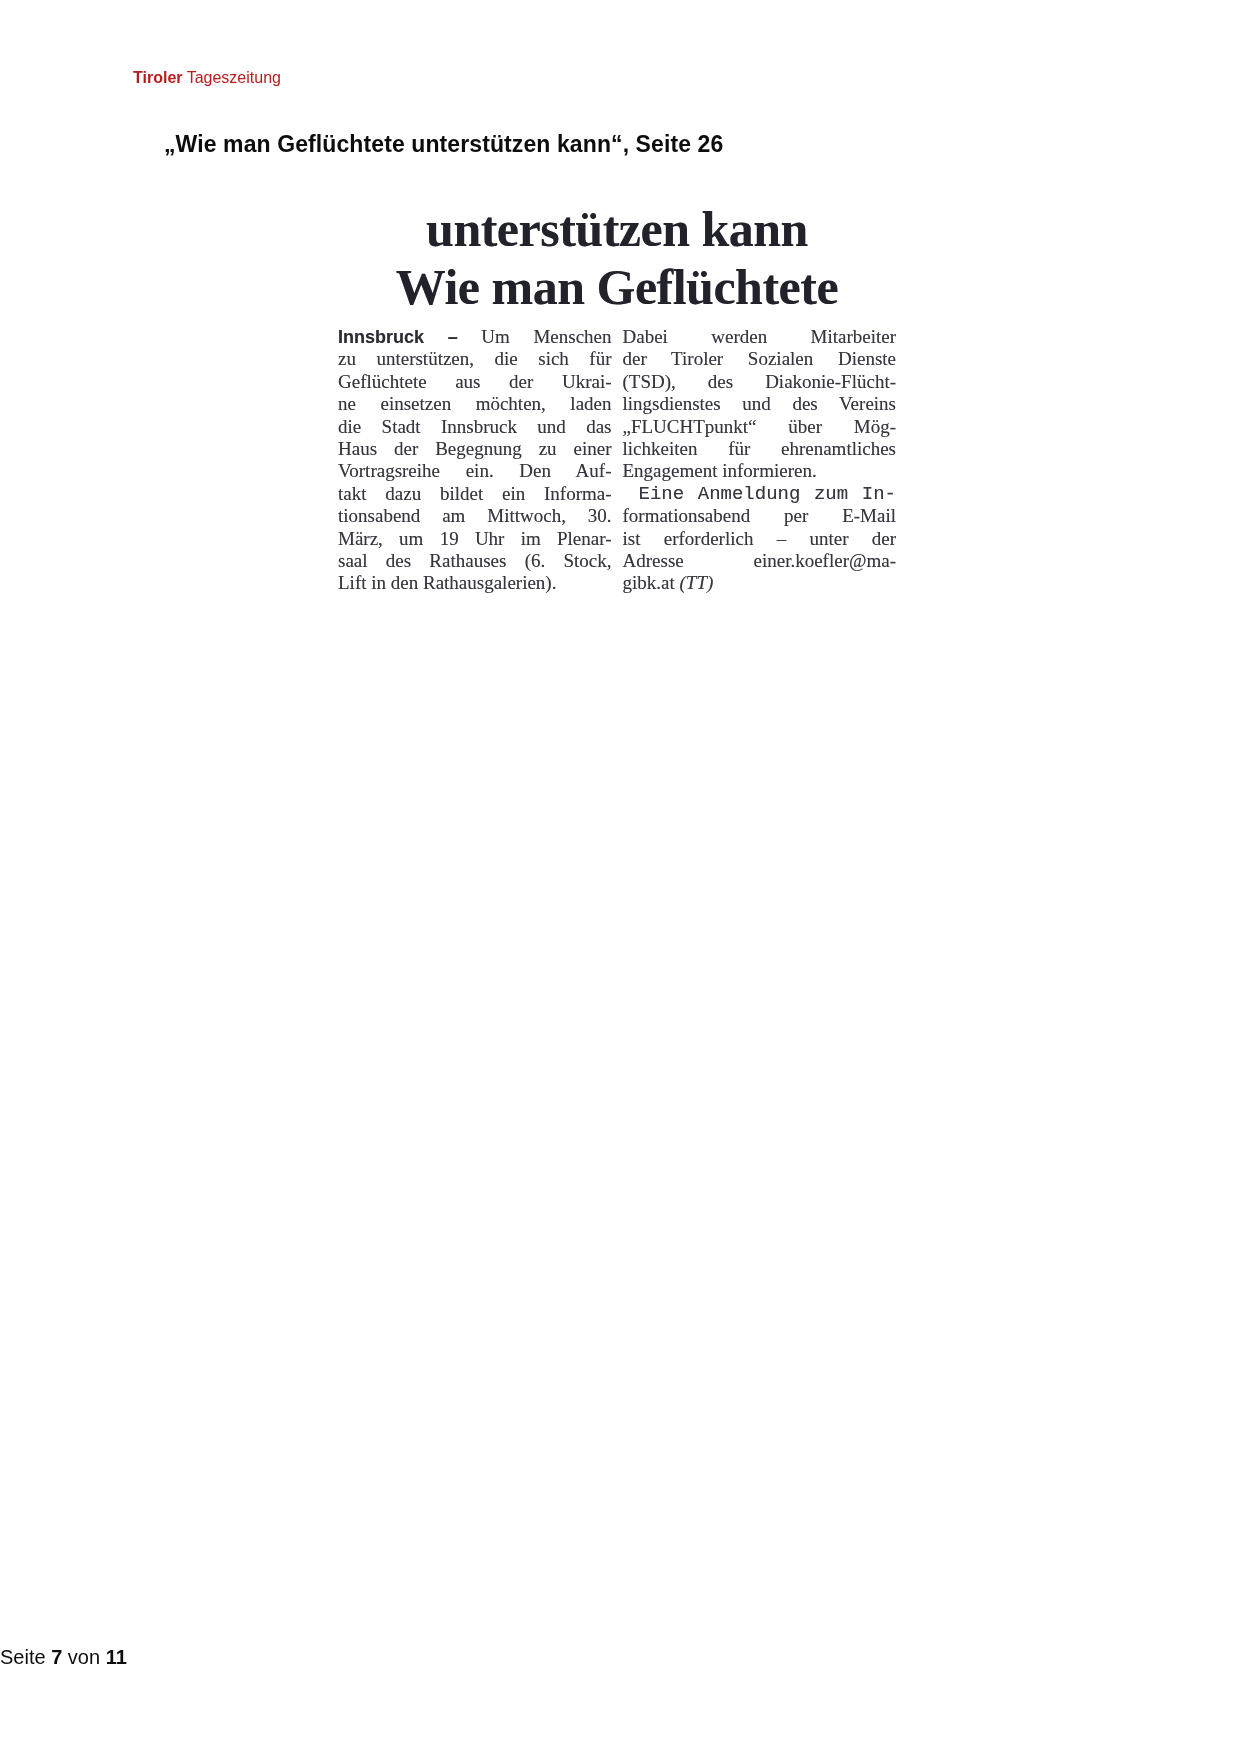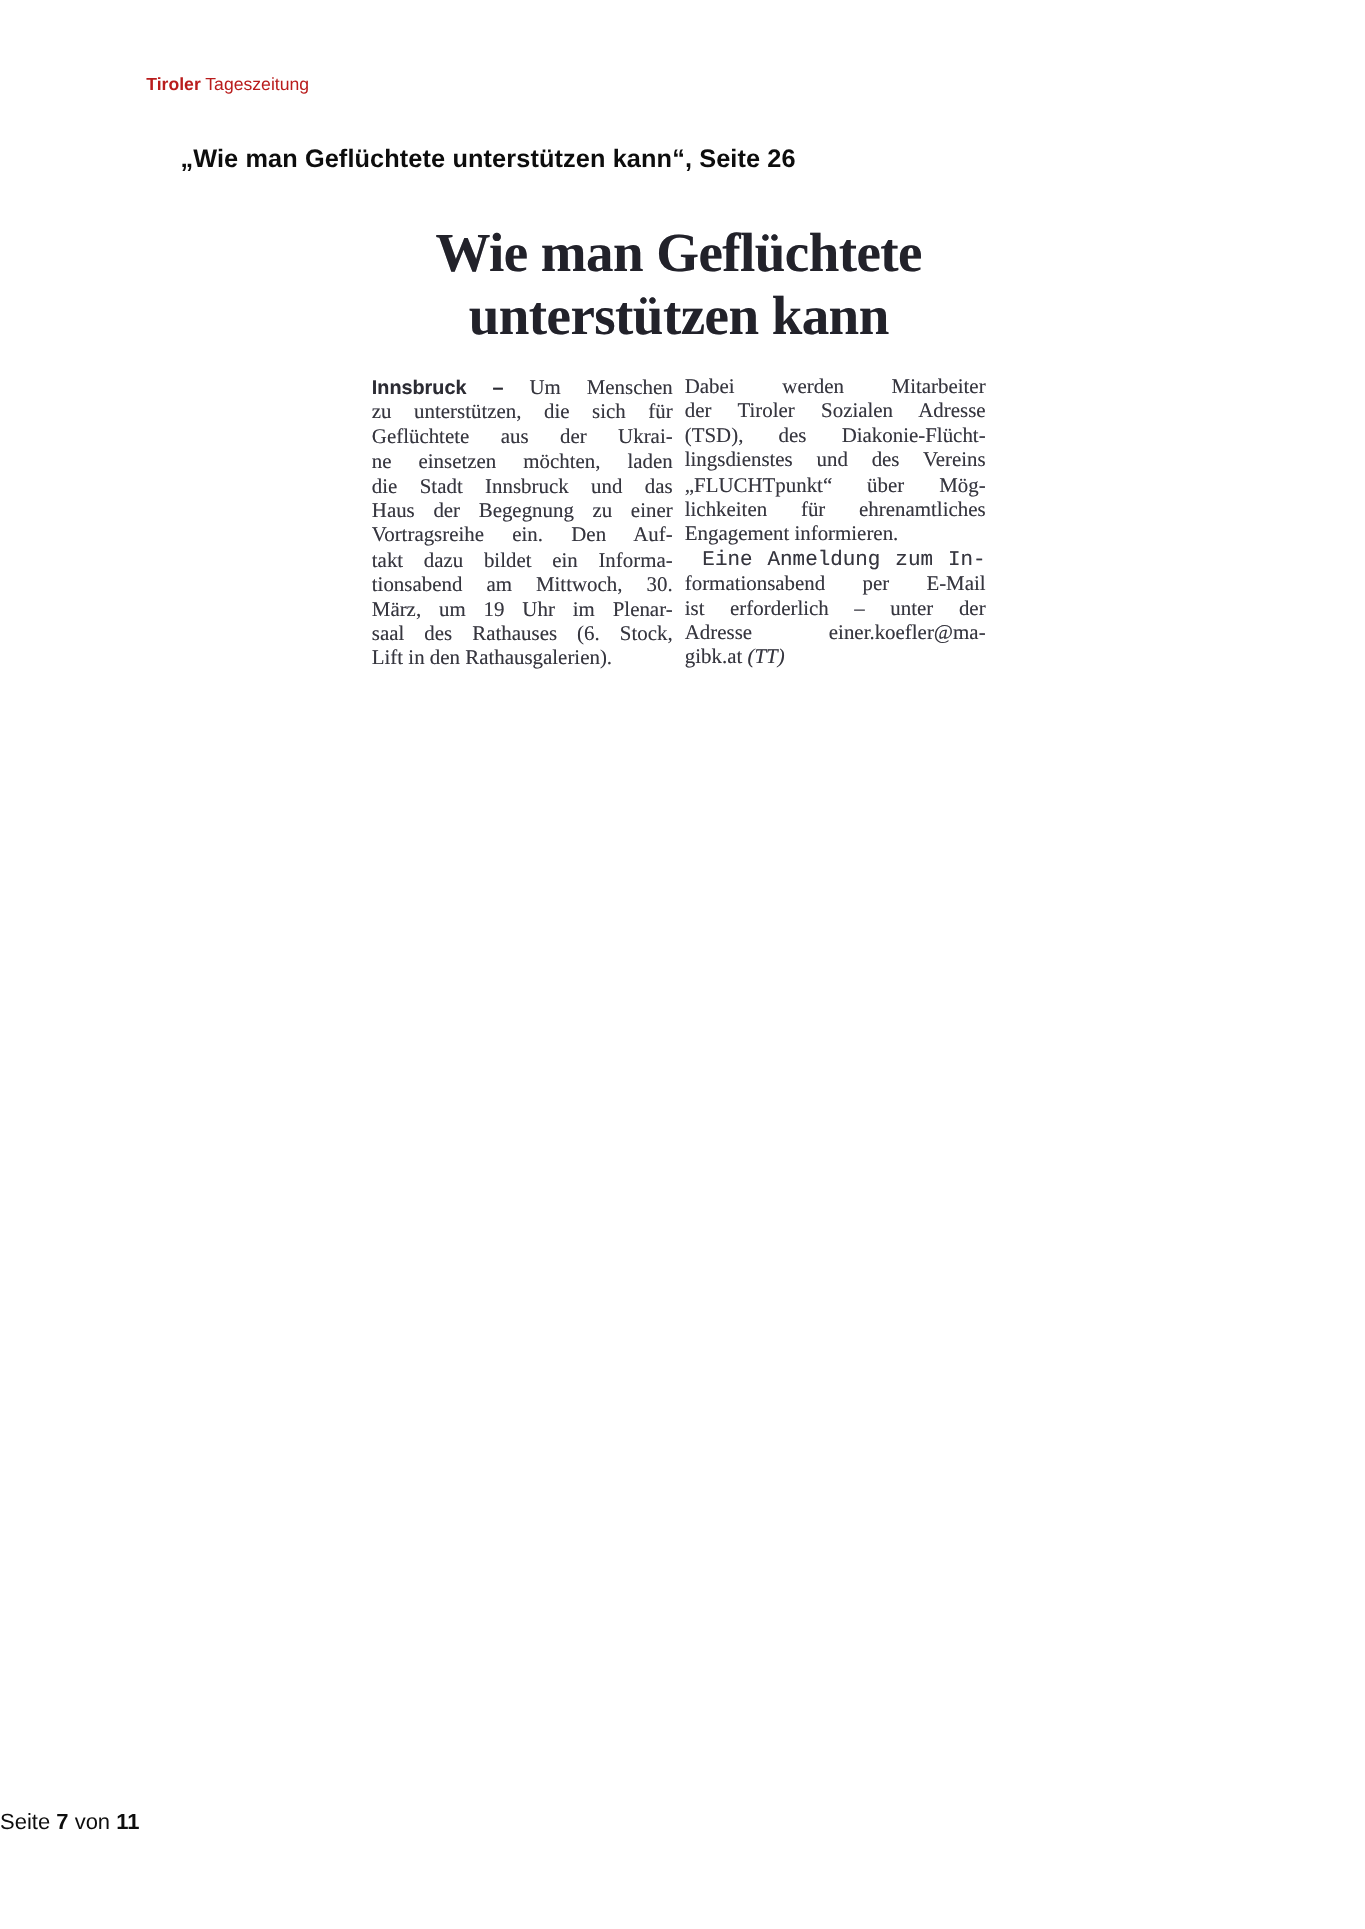"Wie man Geflüchtete" div { order: before "unterstützen kann" -> after "unterstützen kann" }
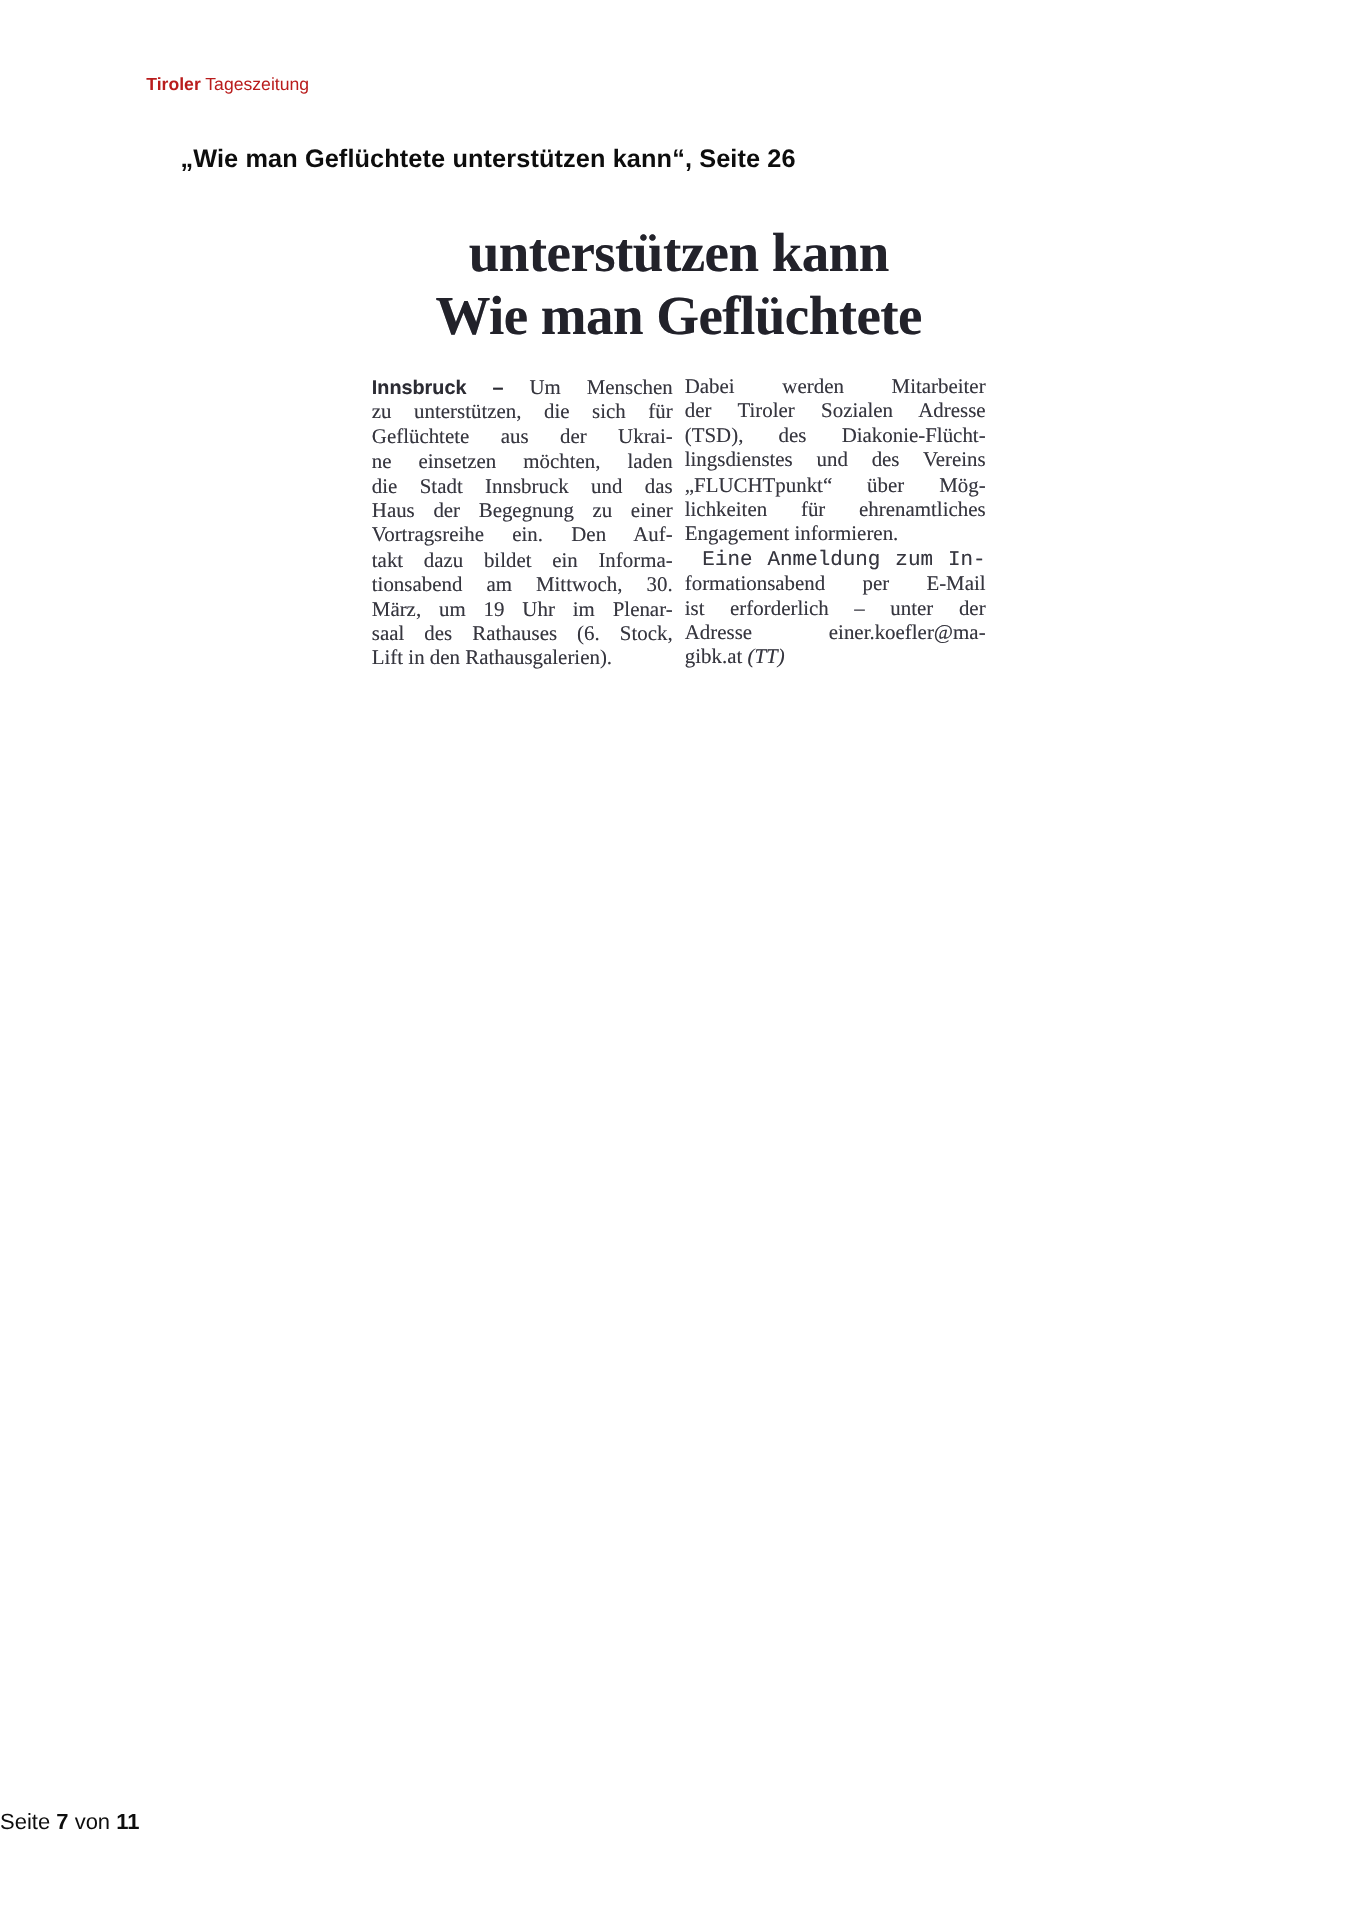"Innsbruck – Um Menschen" .columns { margin-top: 25px -> 10px }
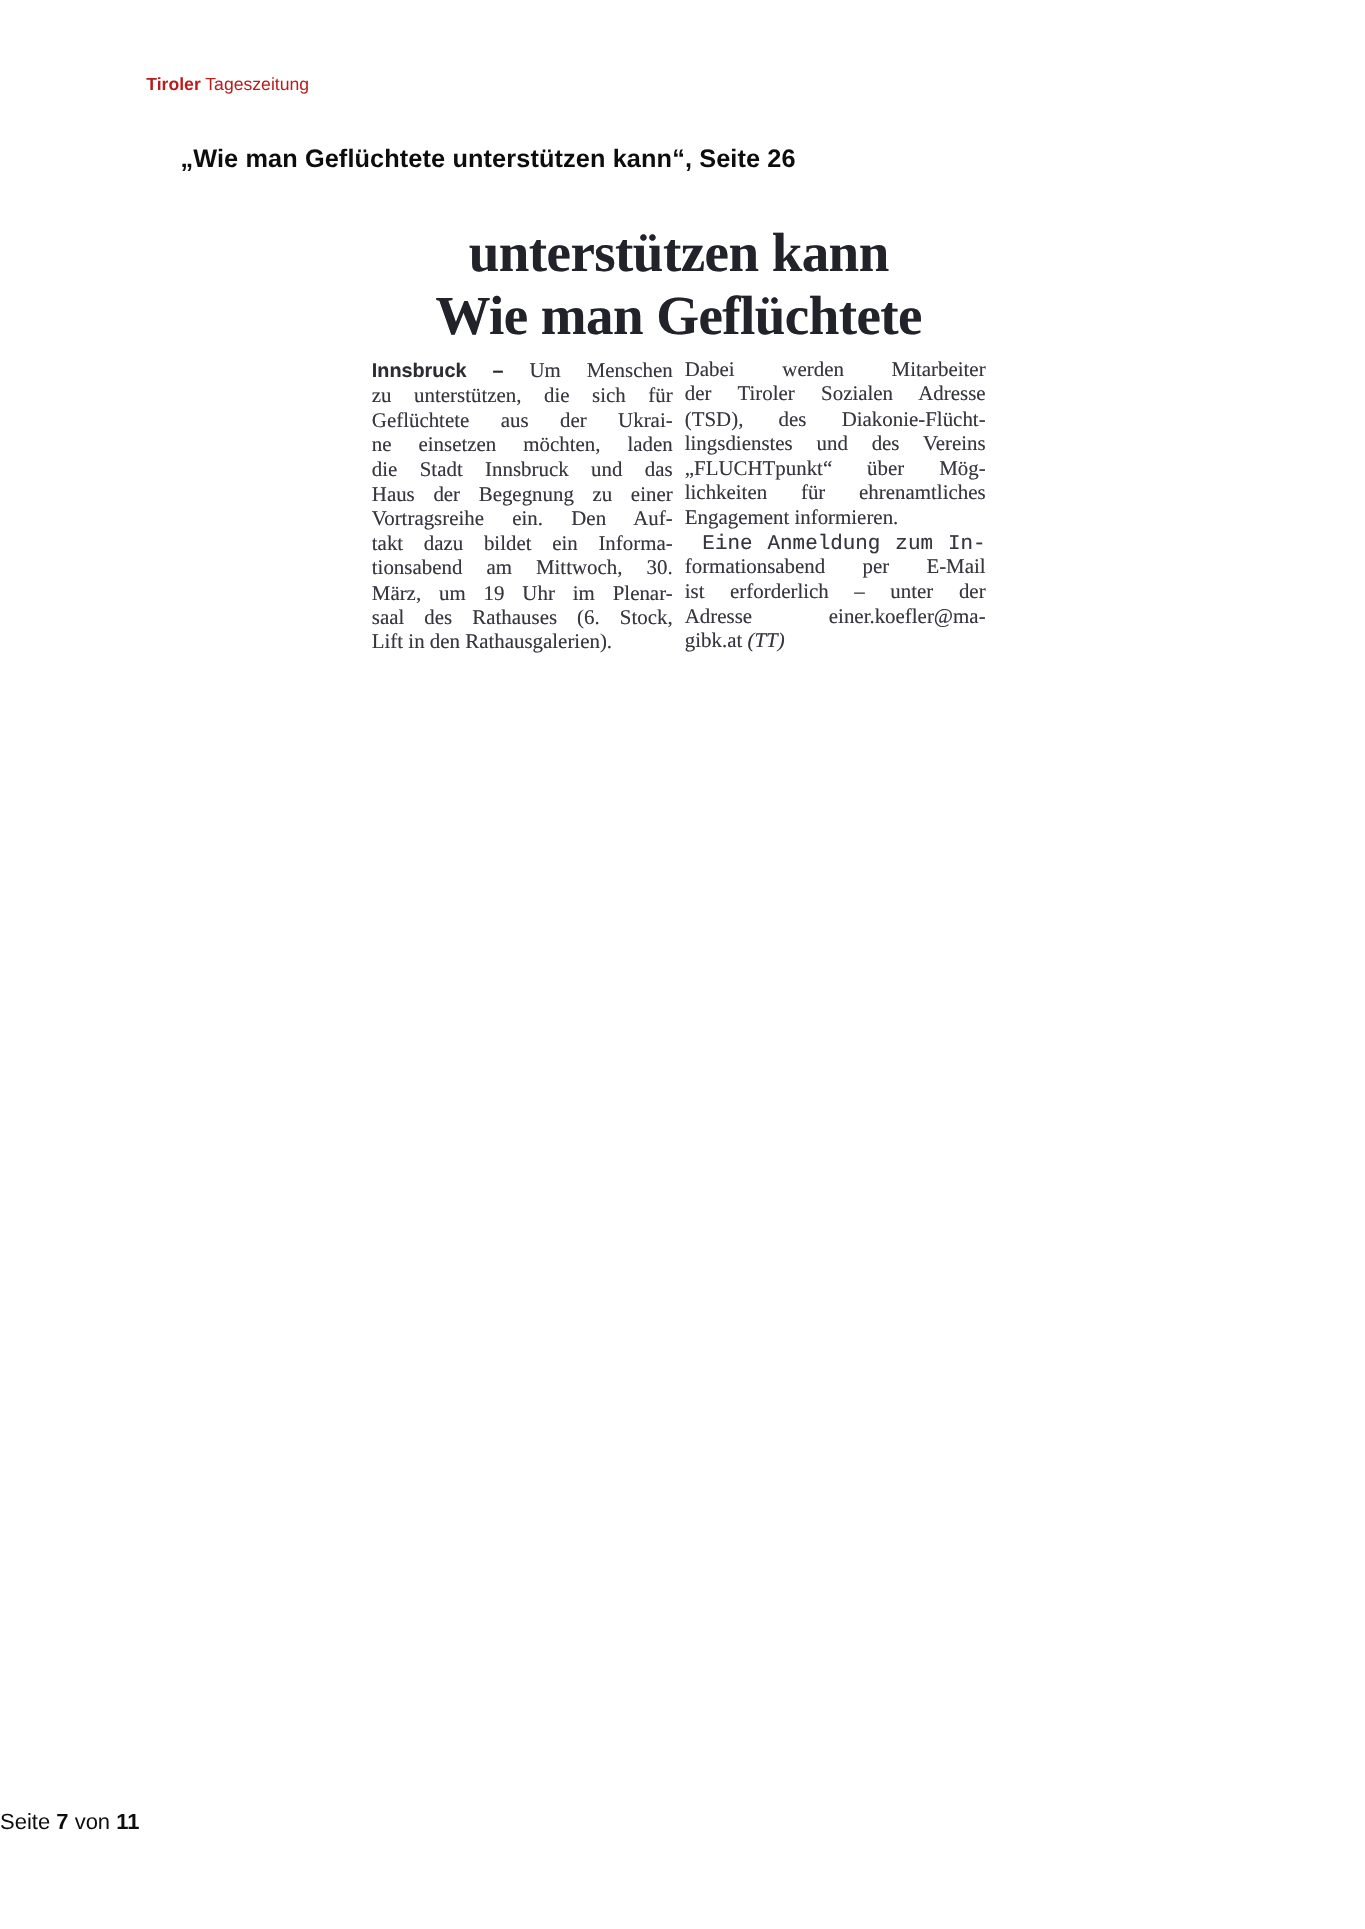"der Tiroler Sozialen Adresse" div.line { text: Adresse -> Dienste }
